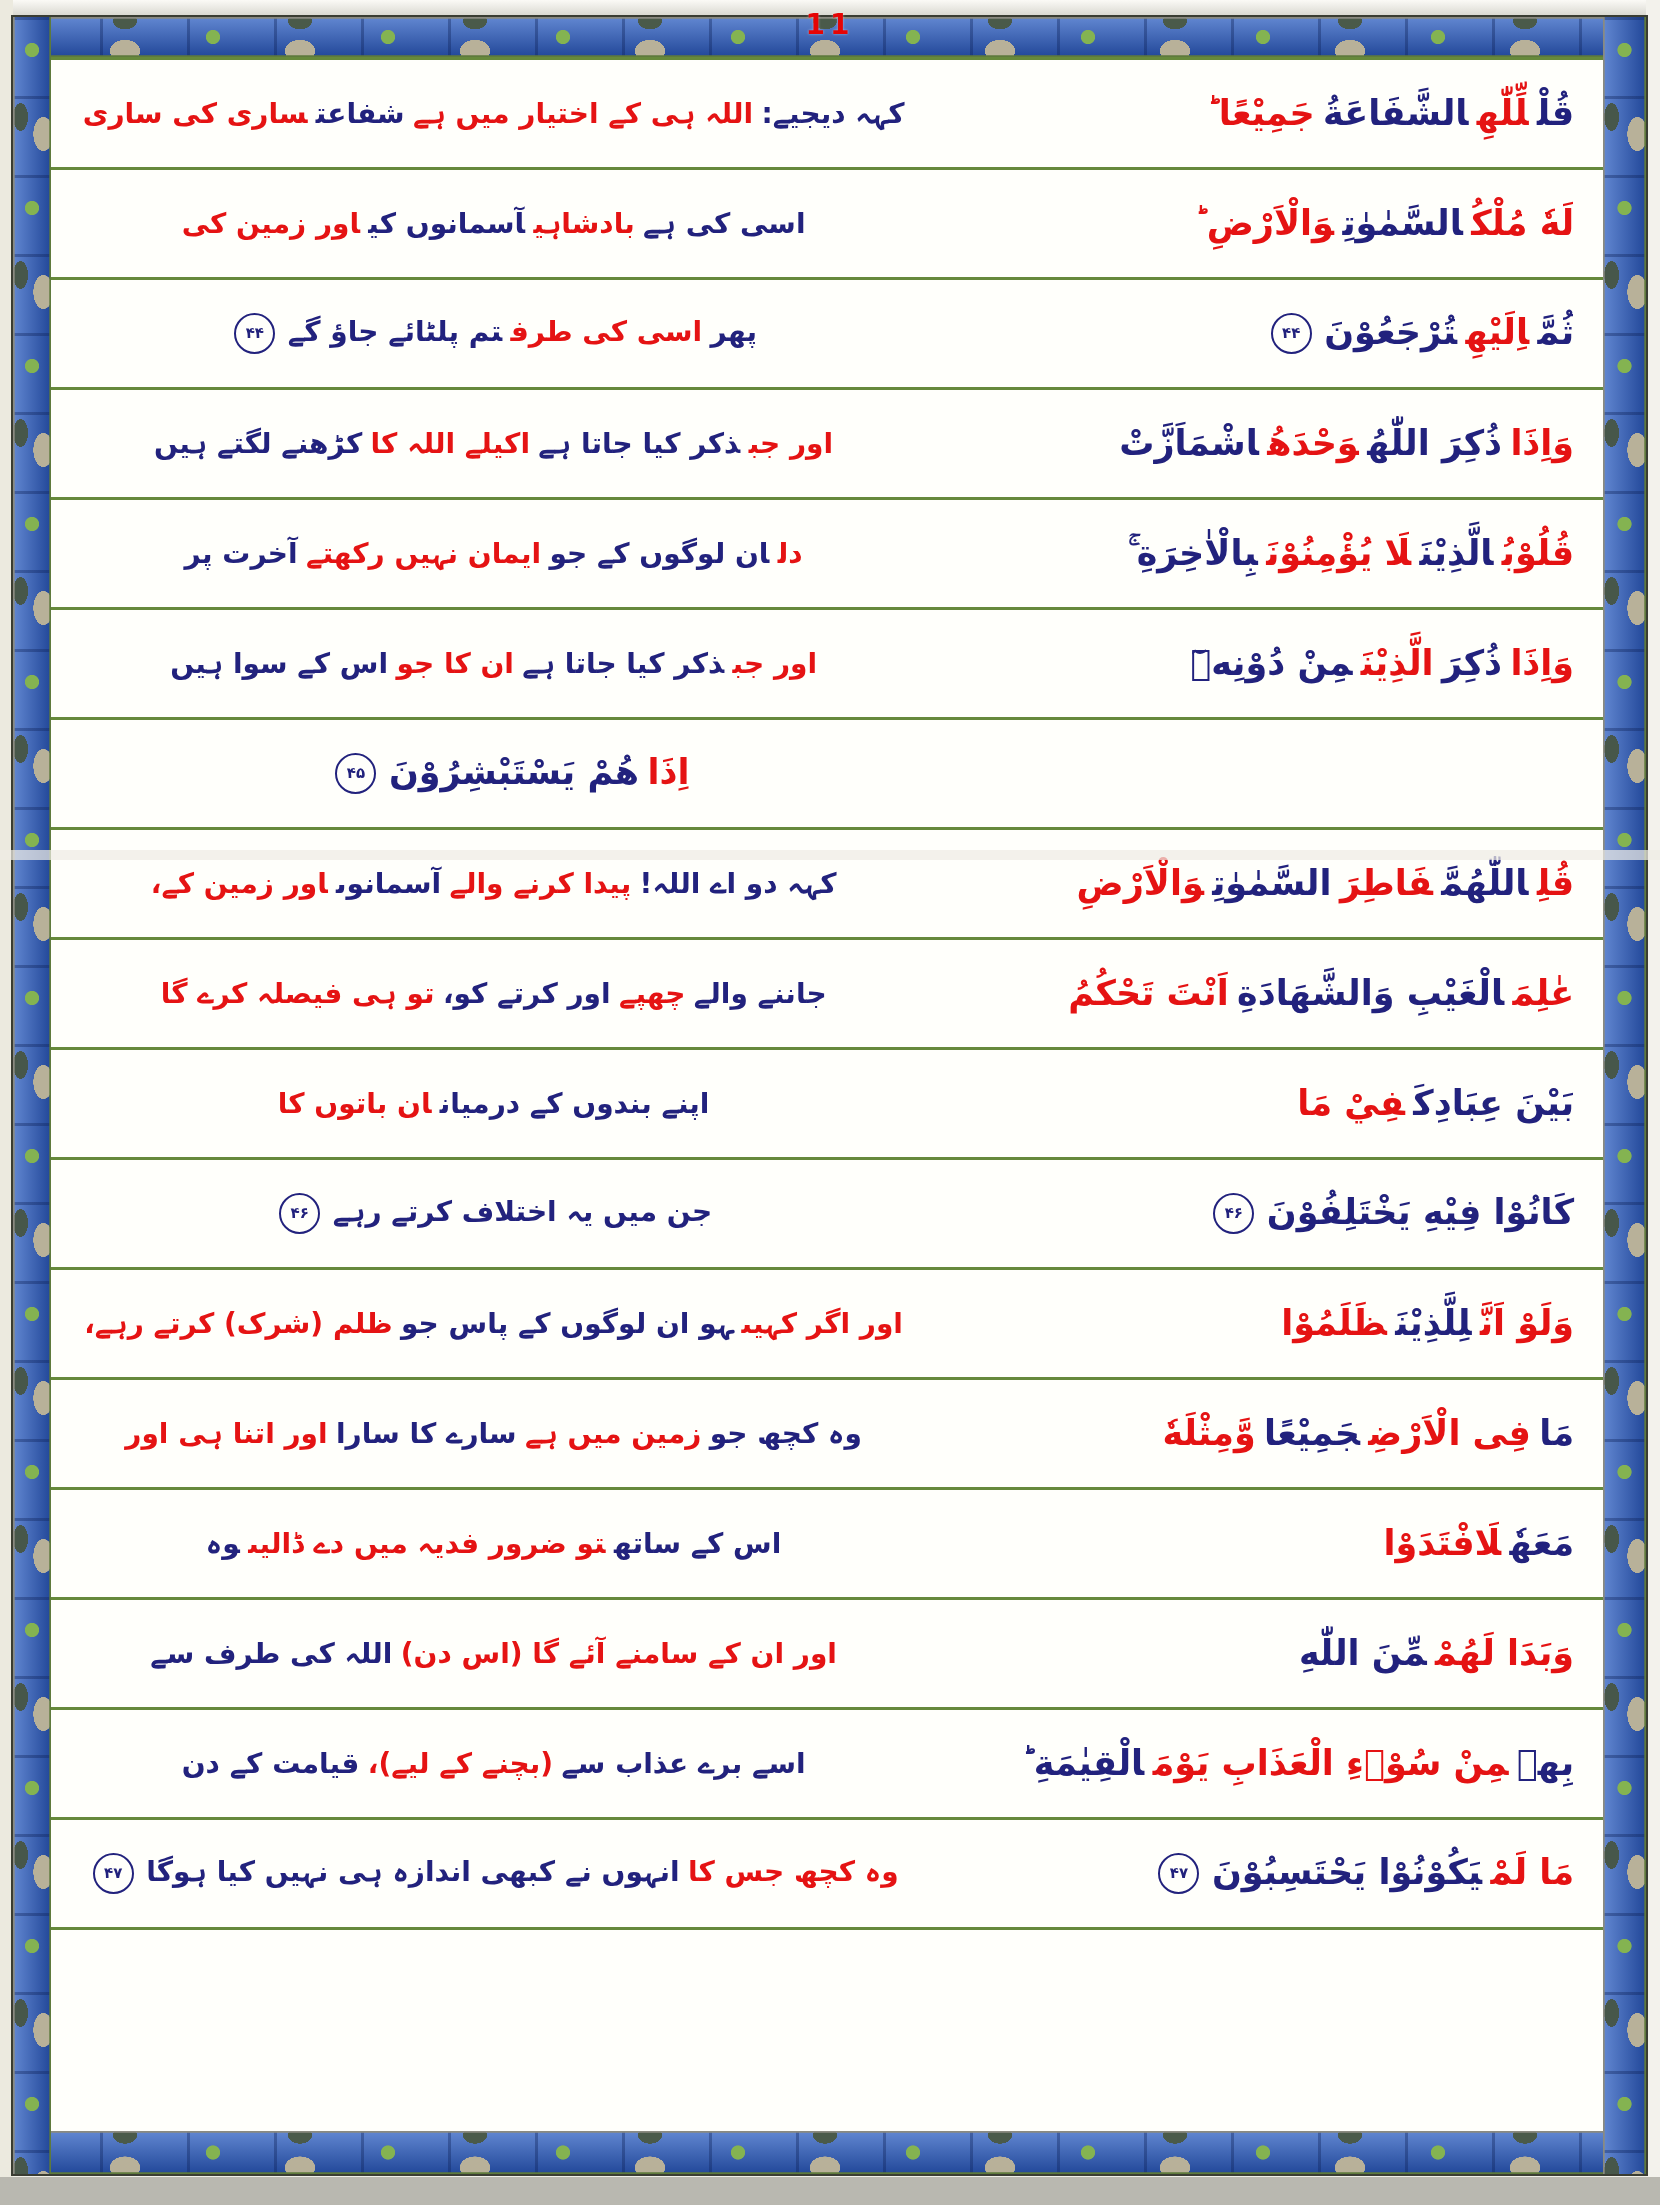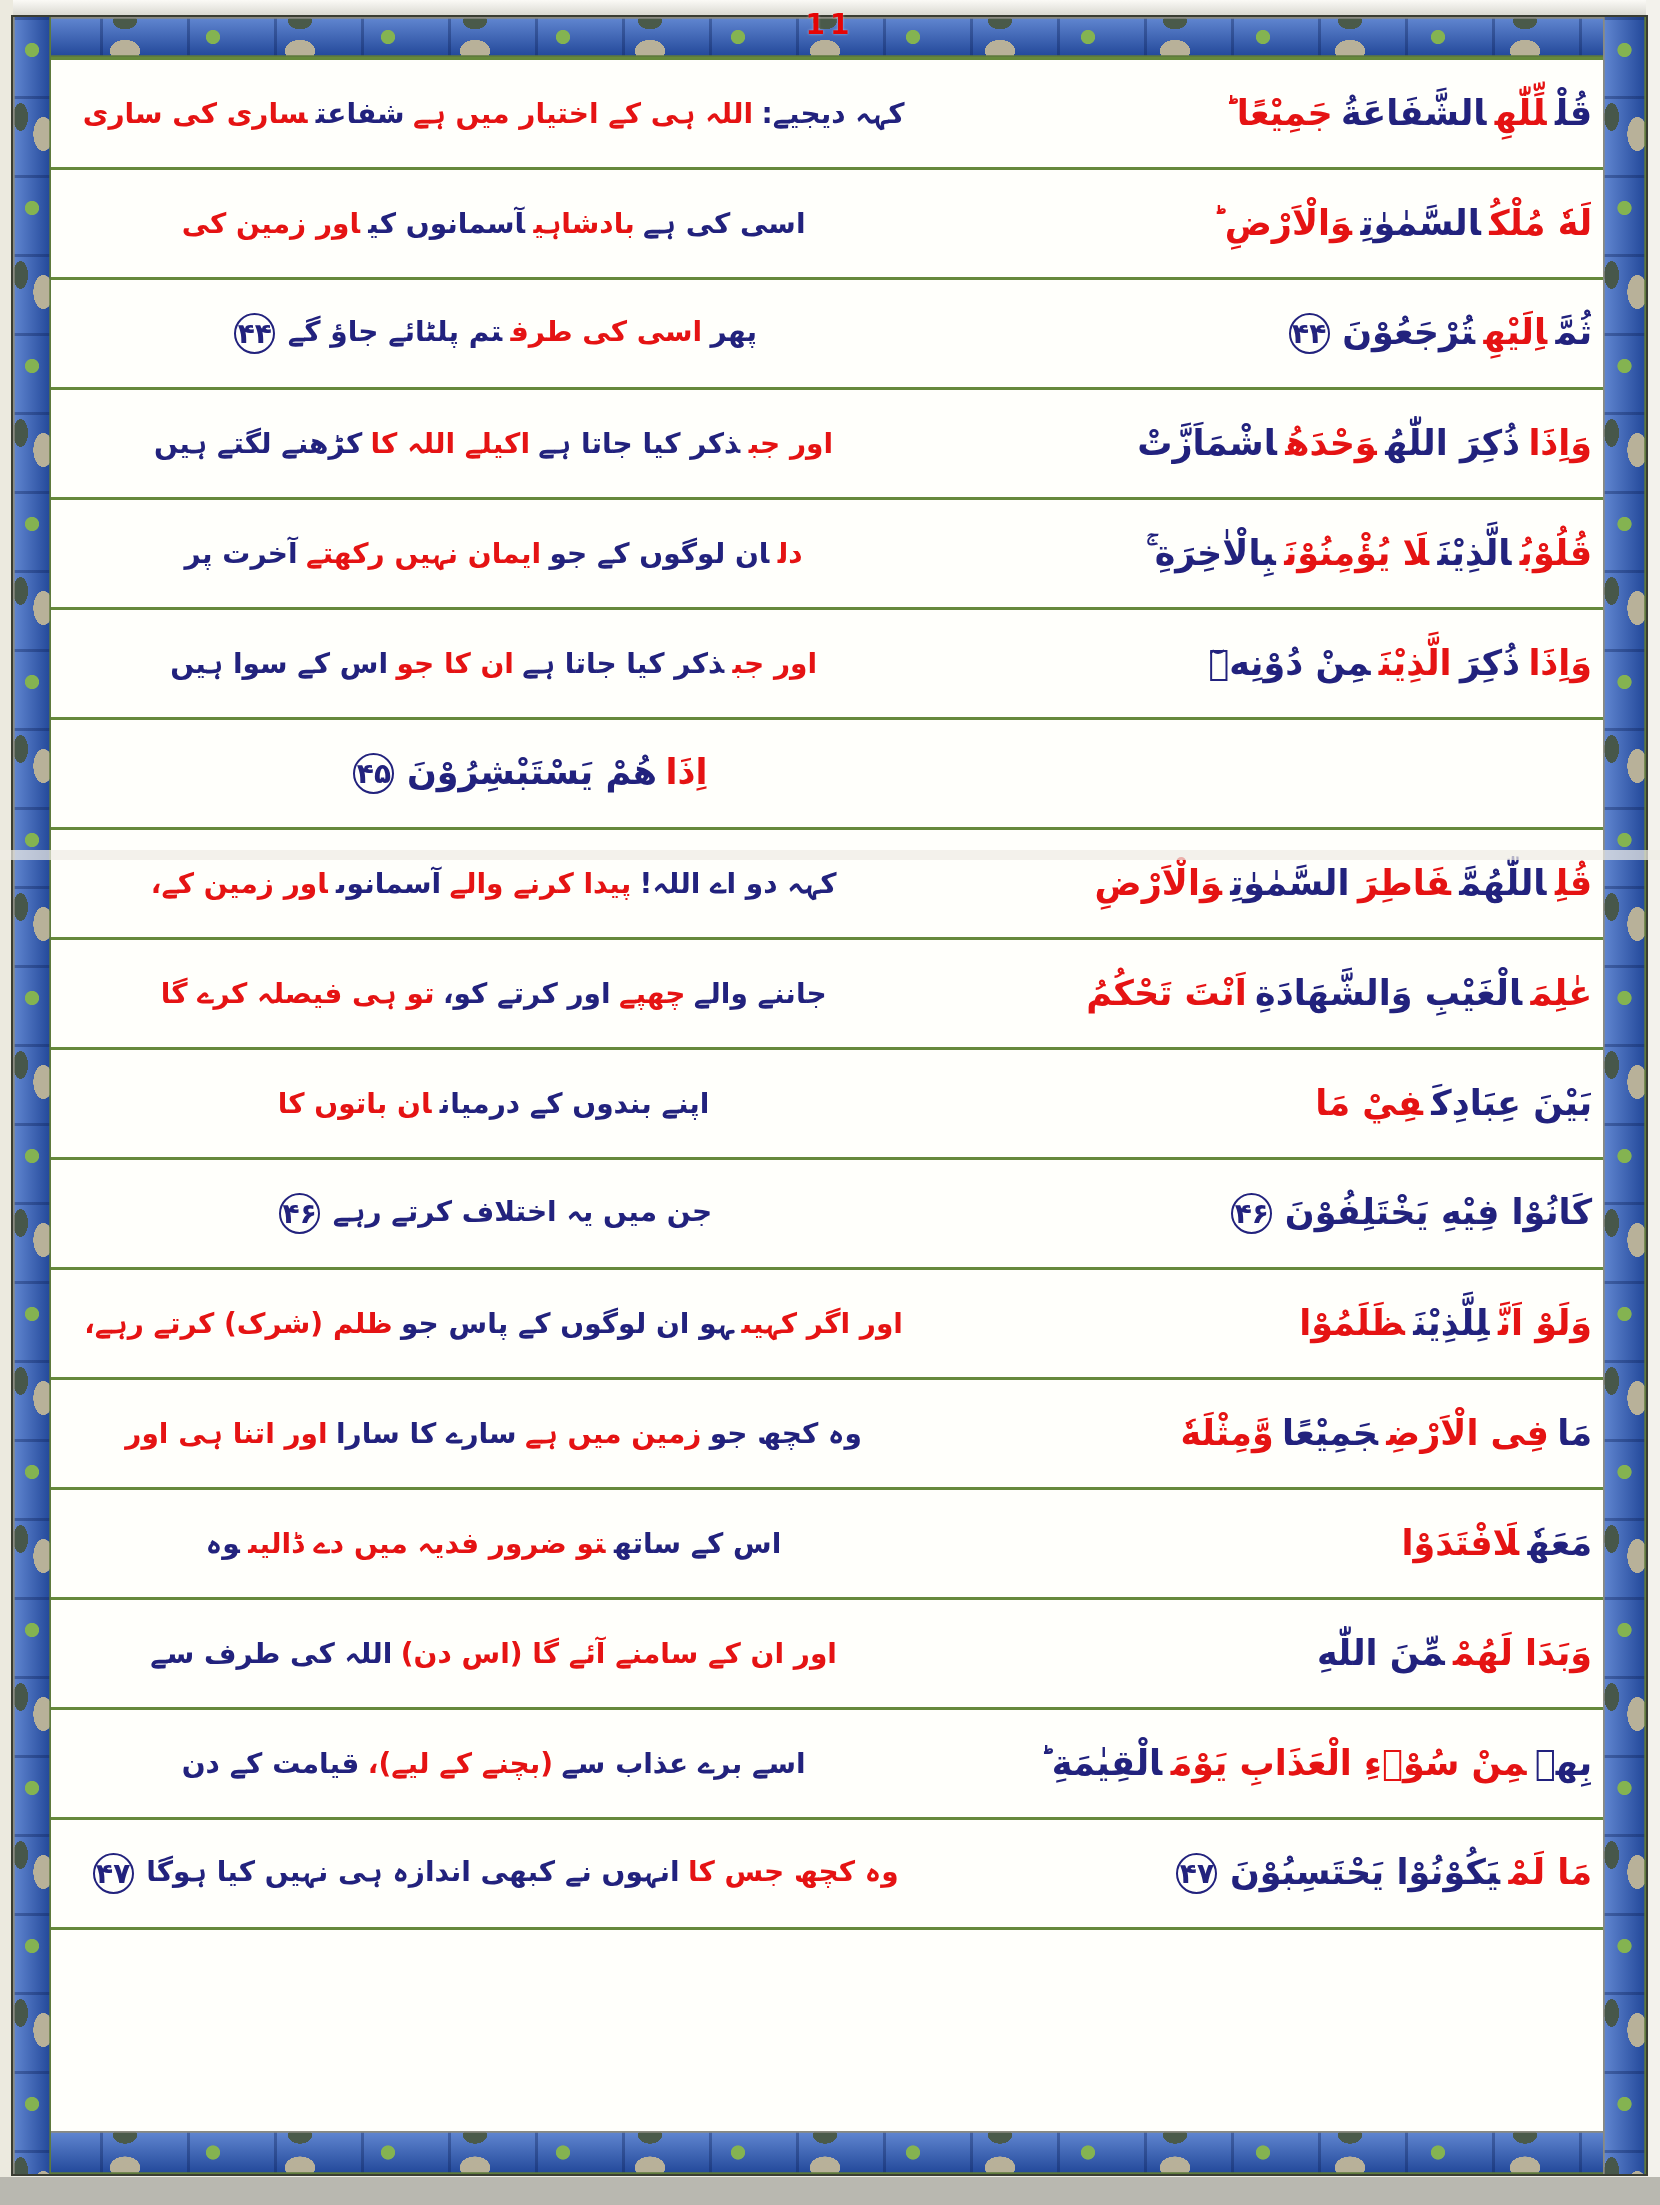"قُلْلِّلّٰهِالشَّفَاعَةُجَمِيْعًا ؕ" .arabic-cell { padding-right: 7px -> 25px }
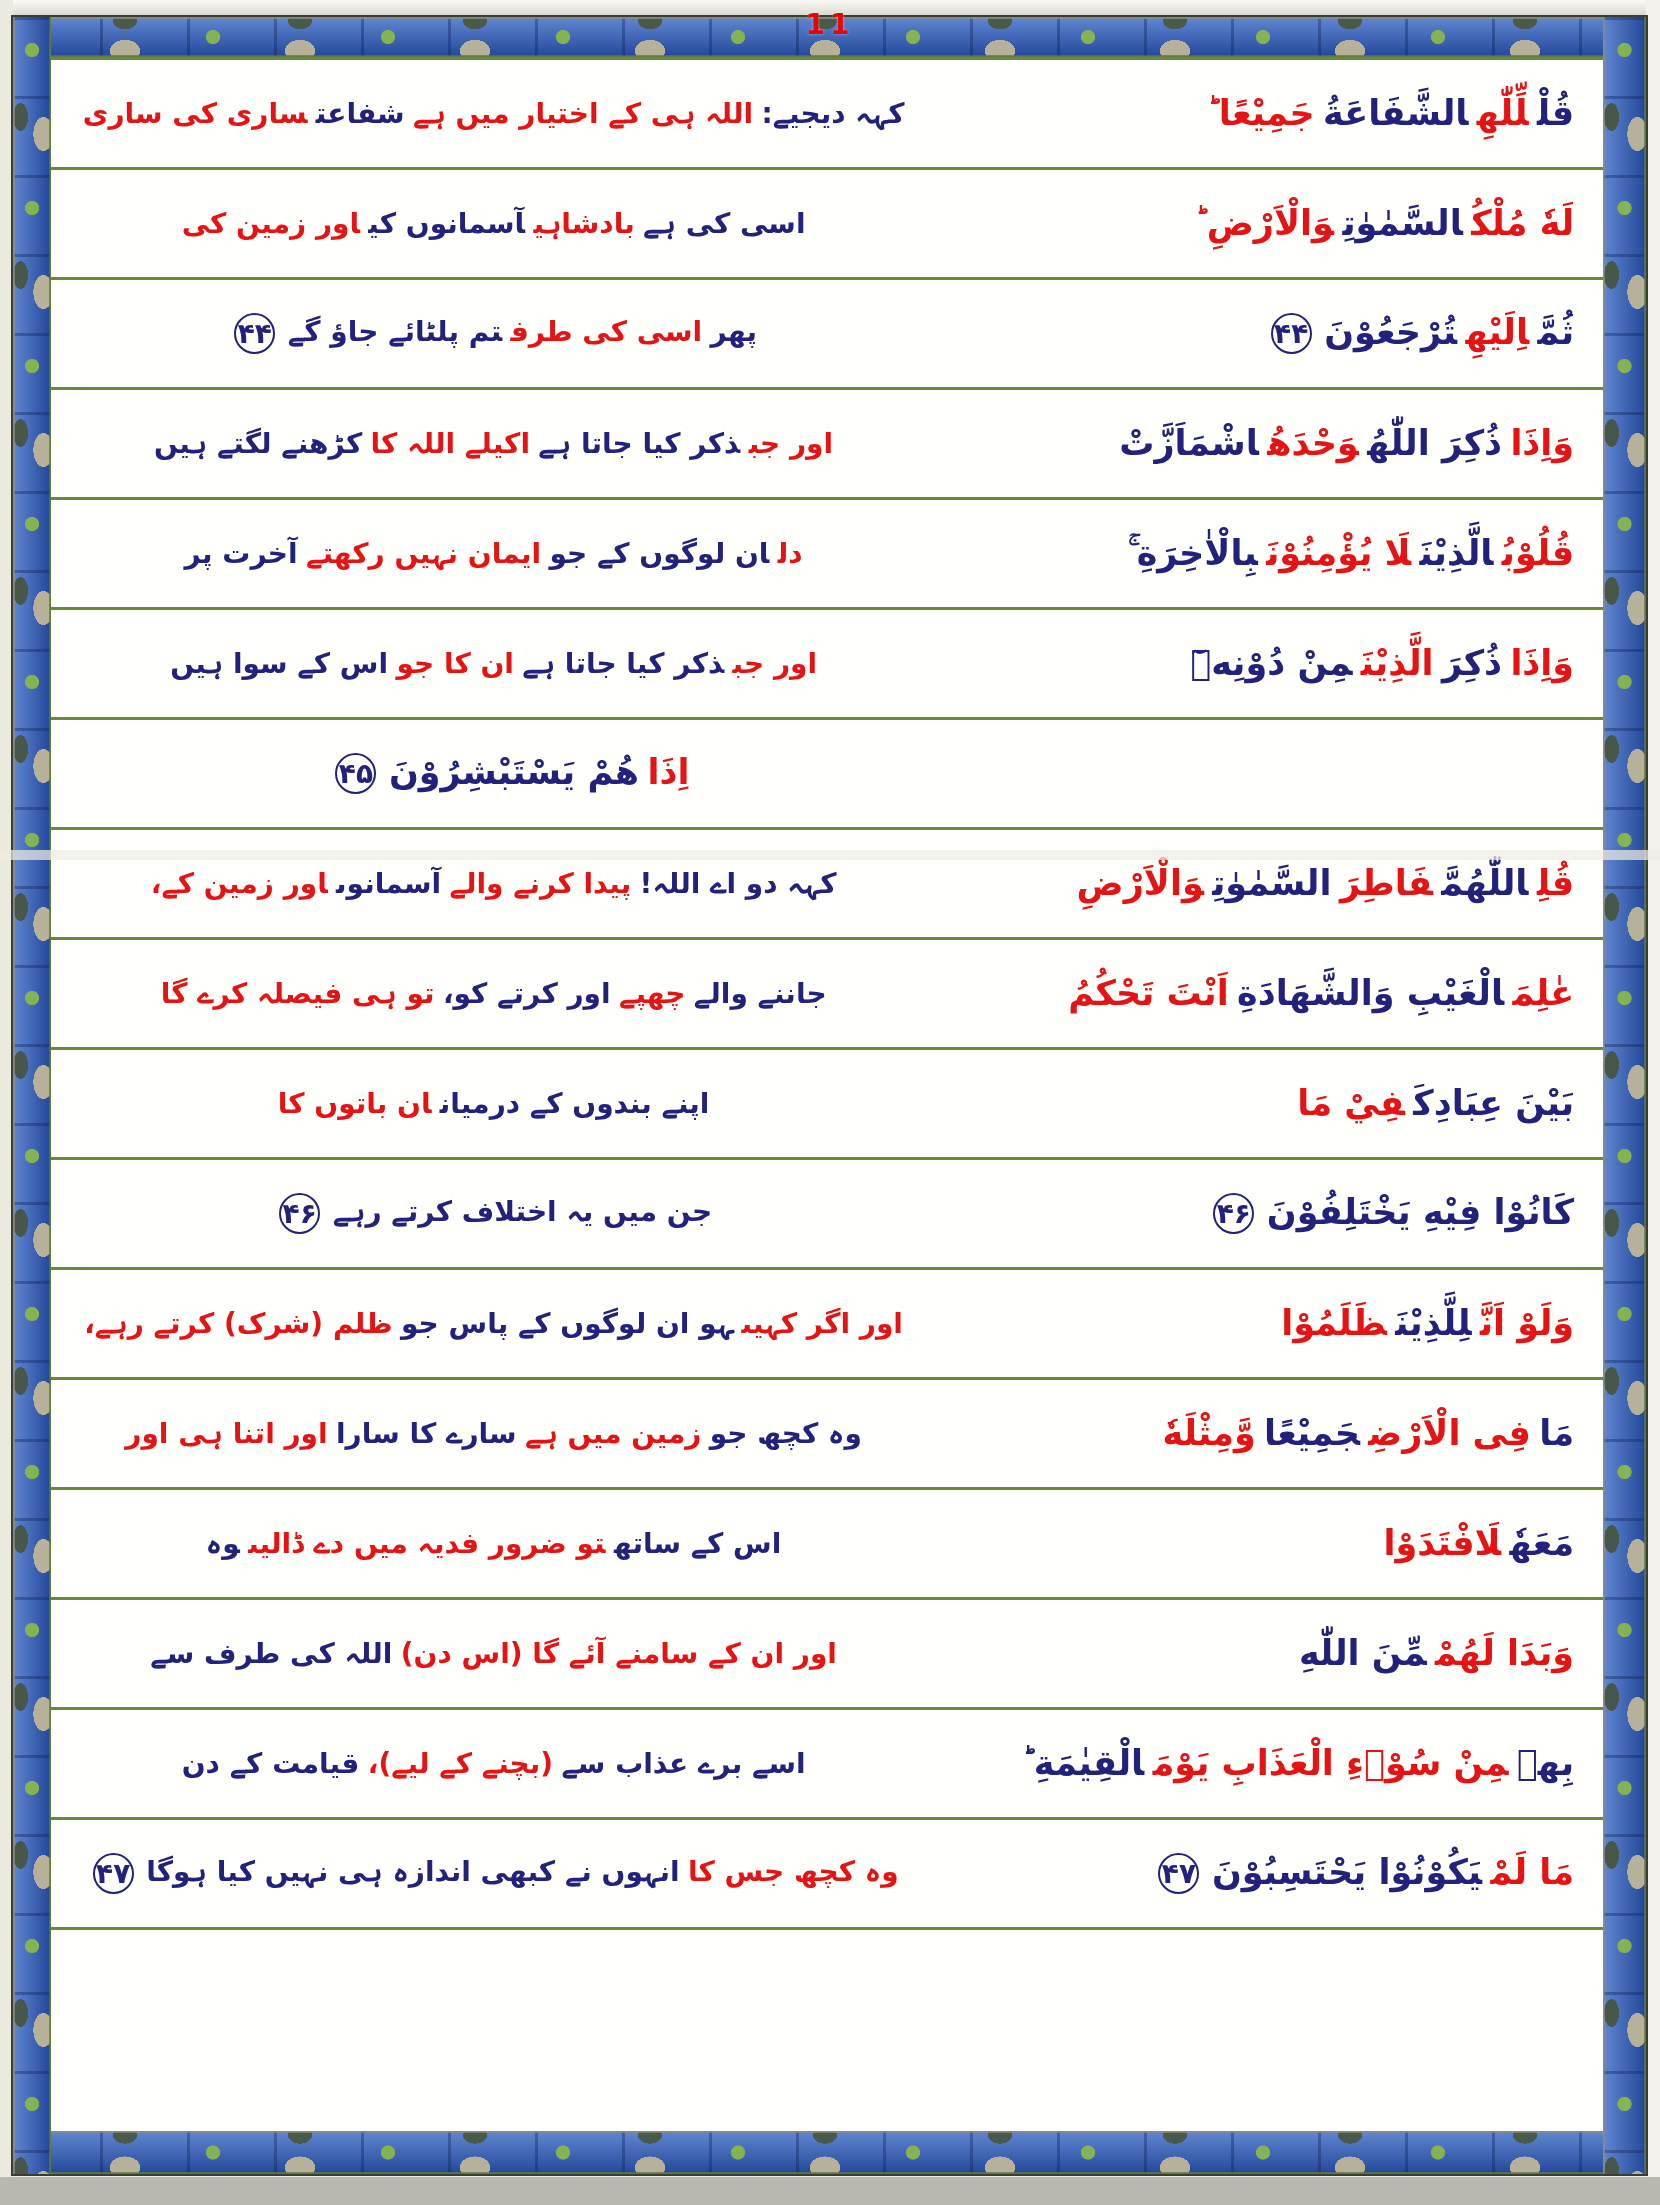"۴۴" .verse-badge { font-size: 28px -> 15px }
